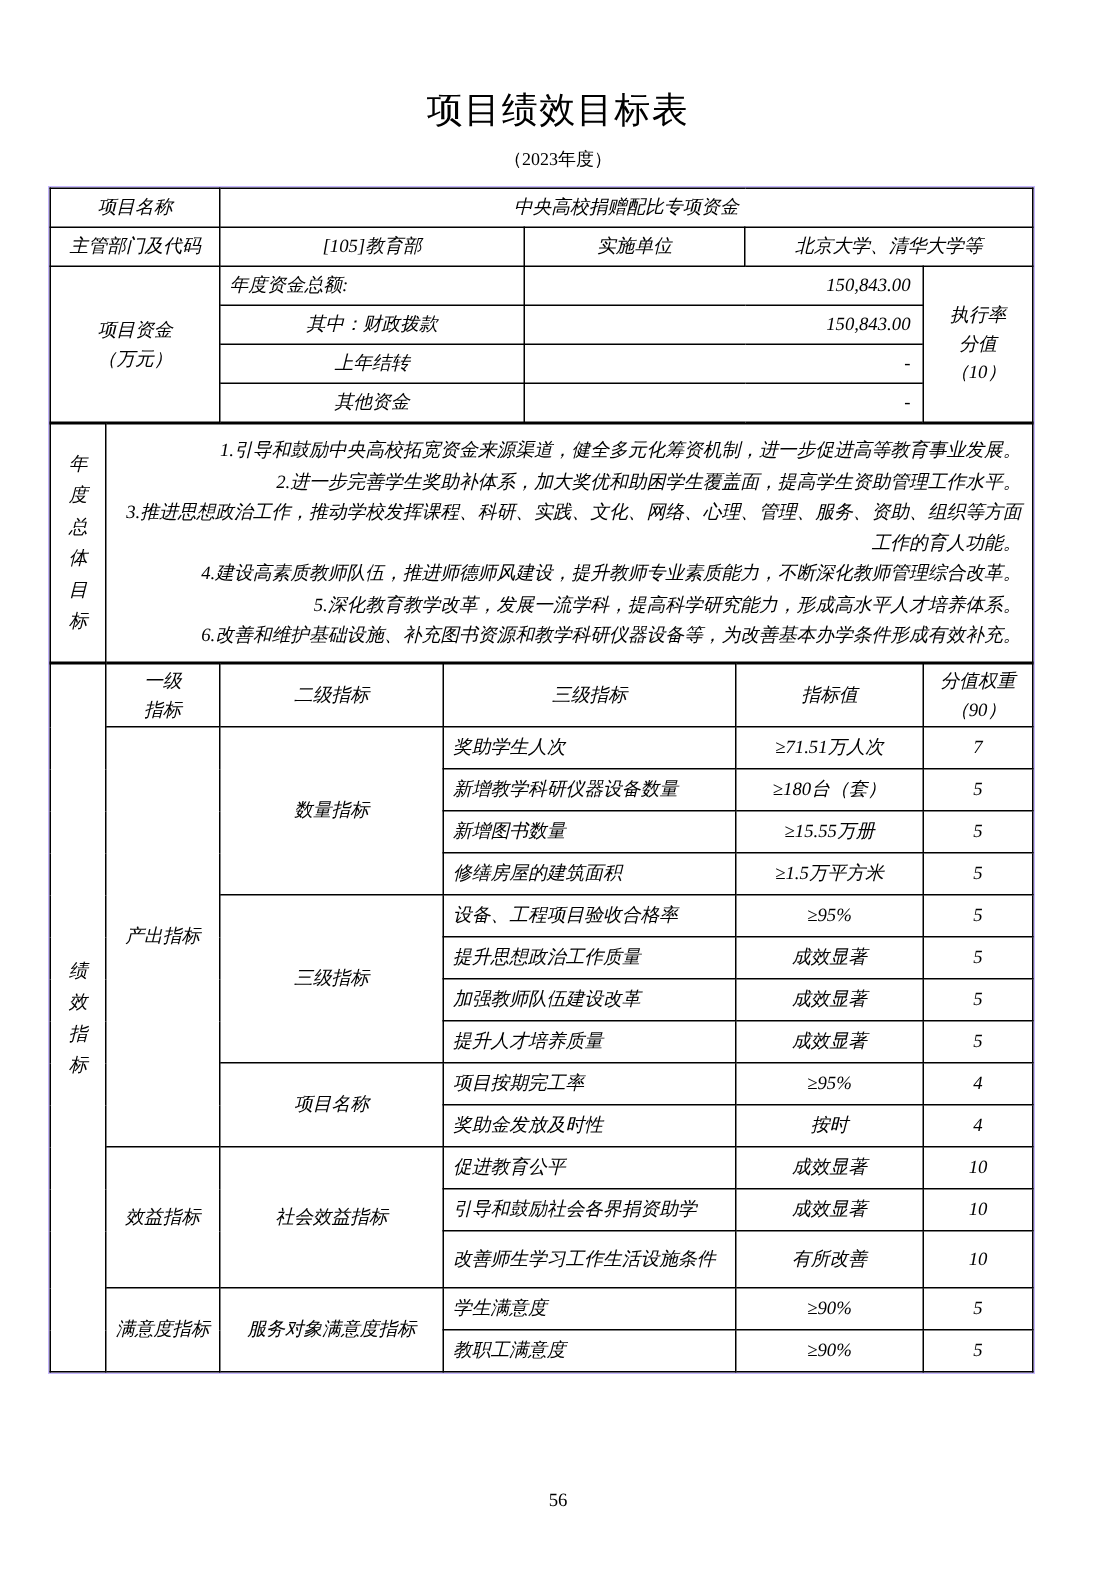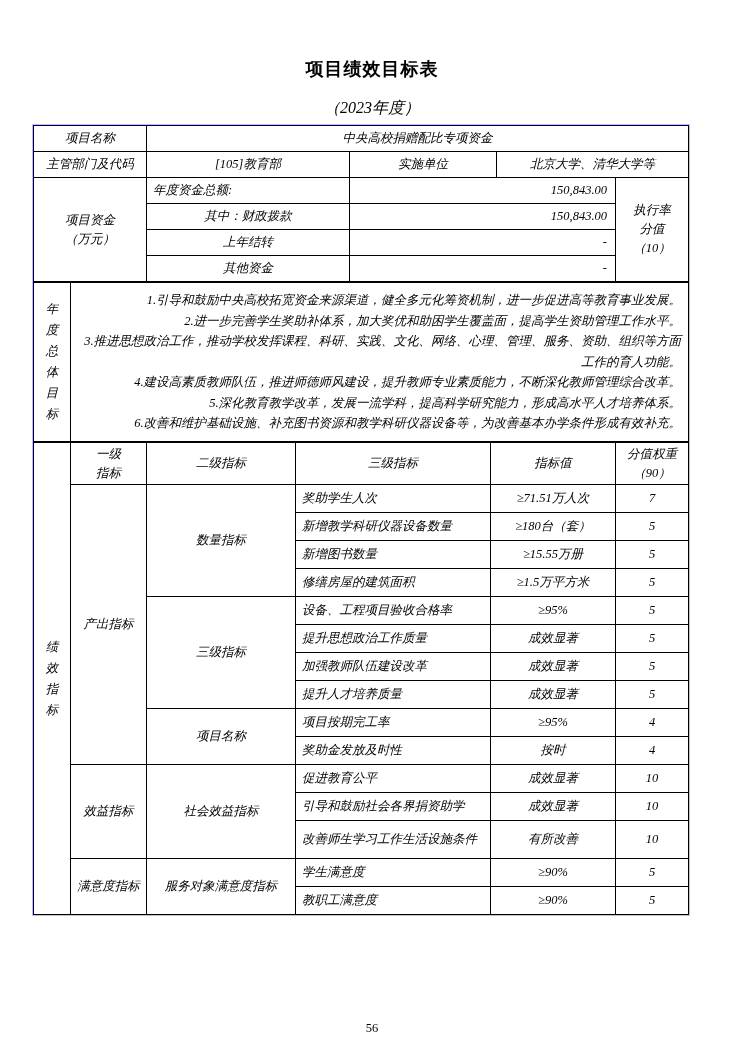"项目绩效目标表" .doc-title { font-size: 18px -> 24px; font-weight: 700 -> 400 }
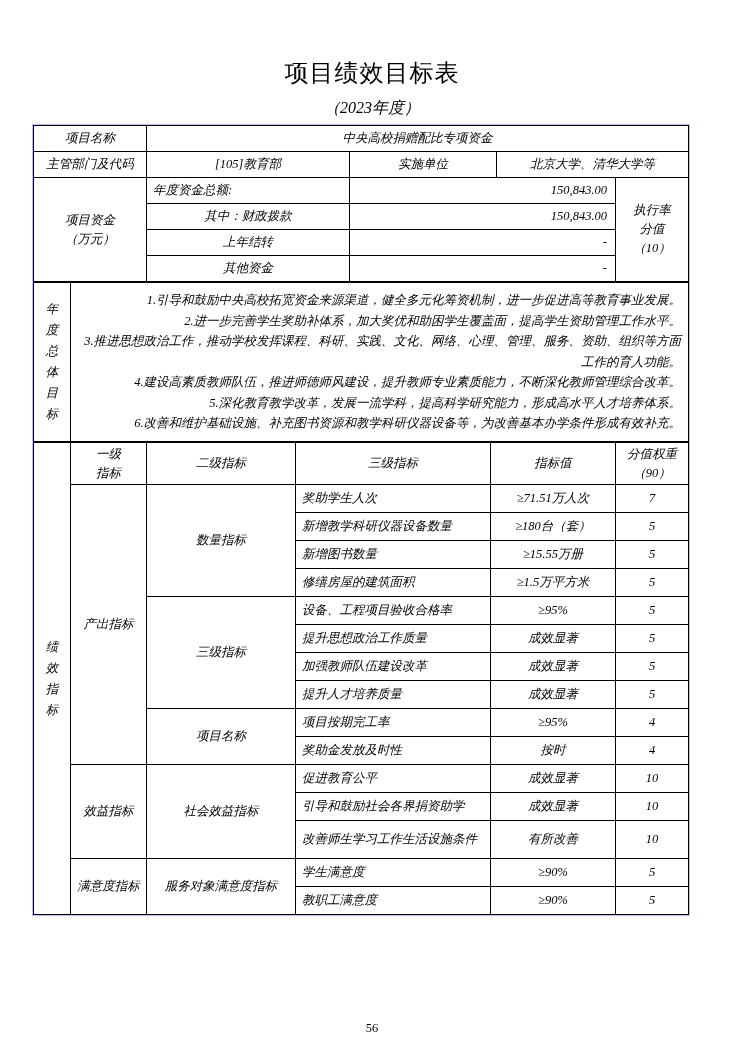"（2023年度）" .doc-subtitle { font-size: 16px -> 12px; font-style: italic -> none }
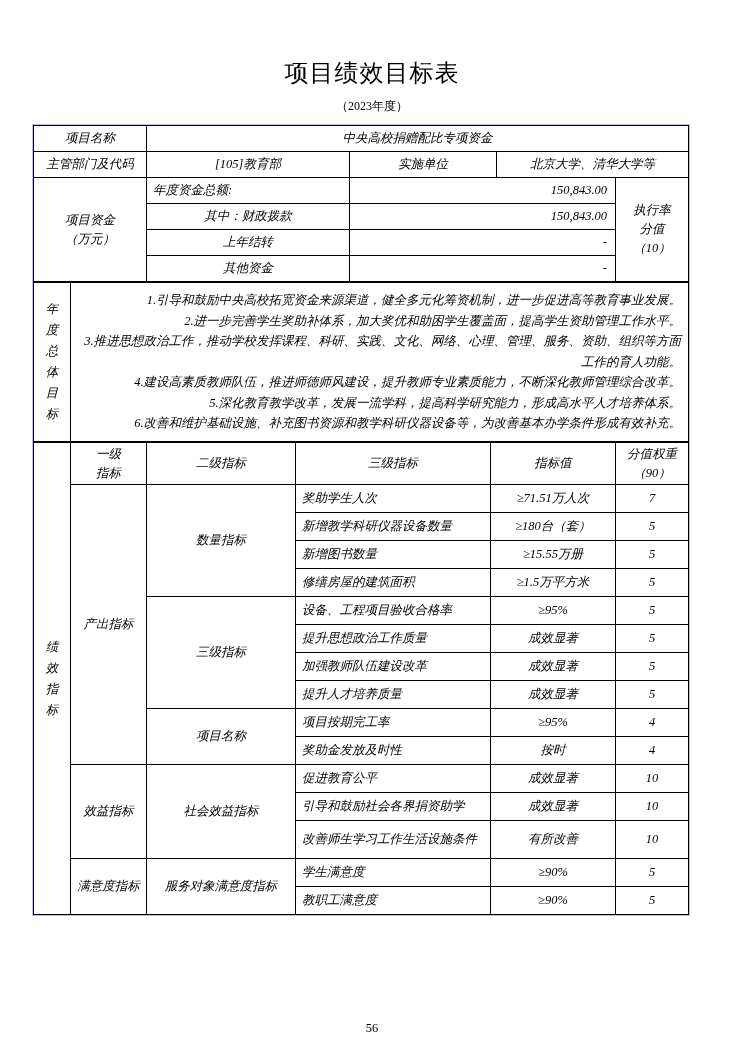"56" .page-num { margin-top: 28px -> none }
